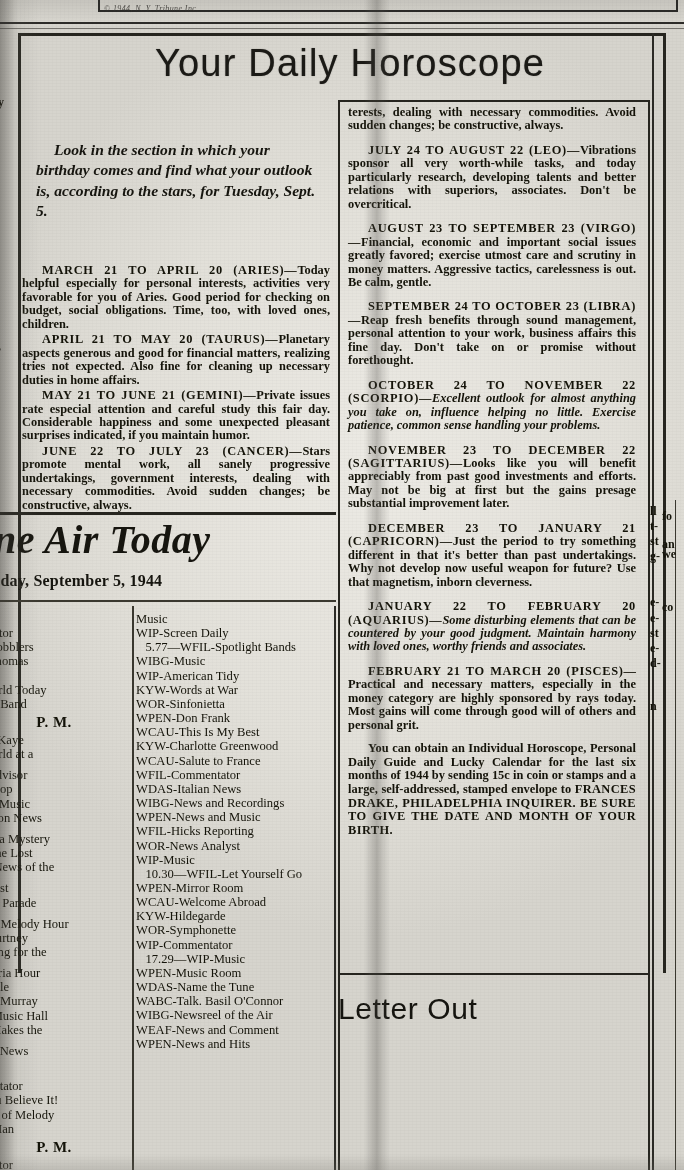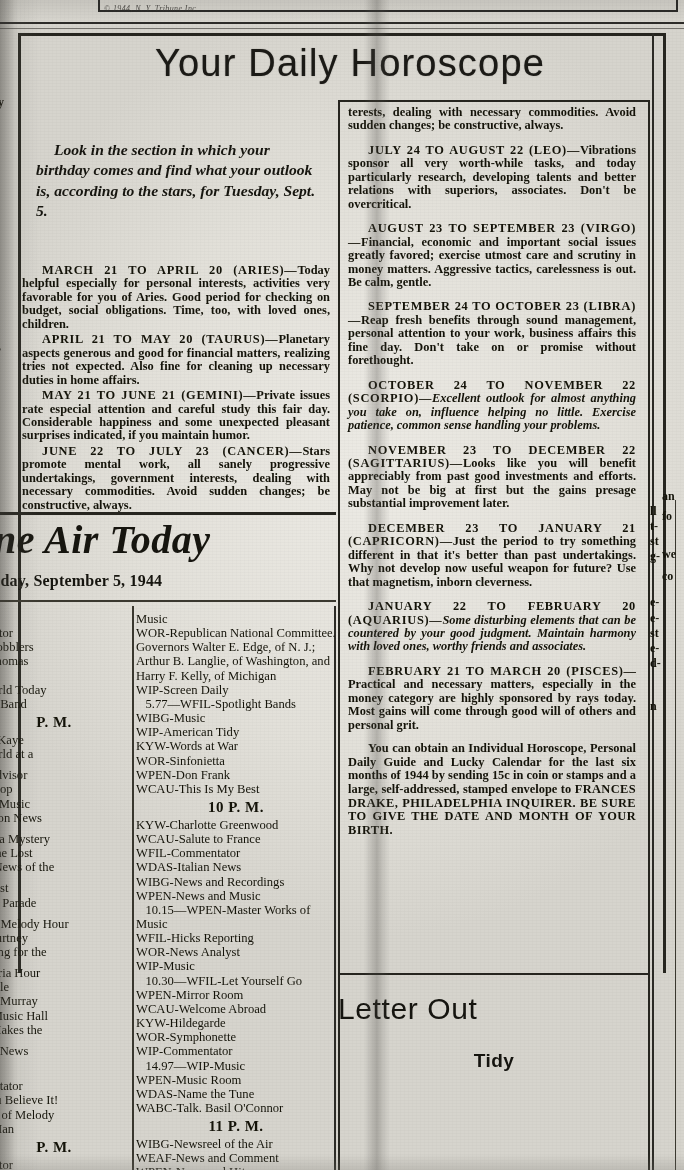"an" div.frag { top: 457px -> 505px }
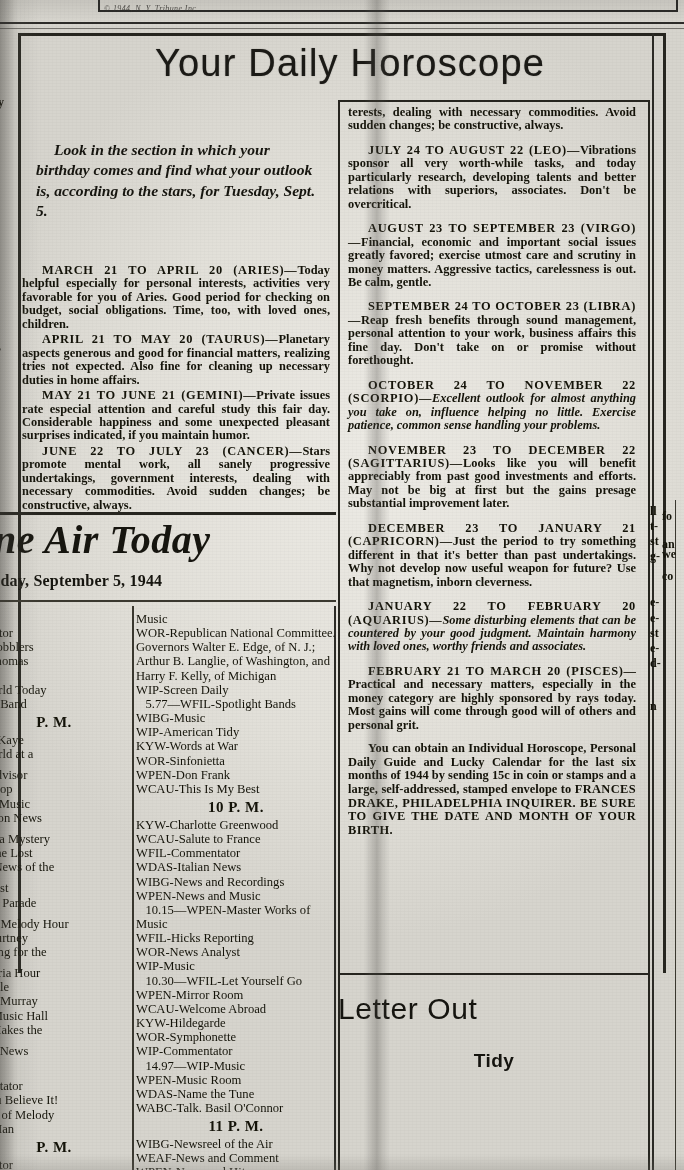"co" div.frag { top: 537px -> 568px }
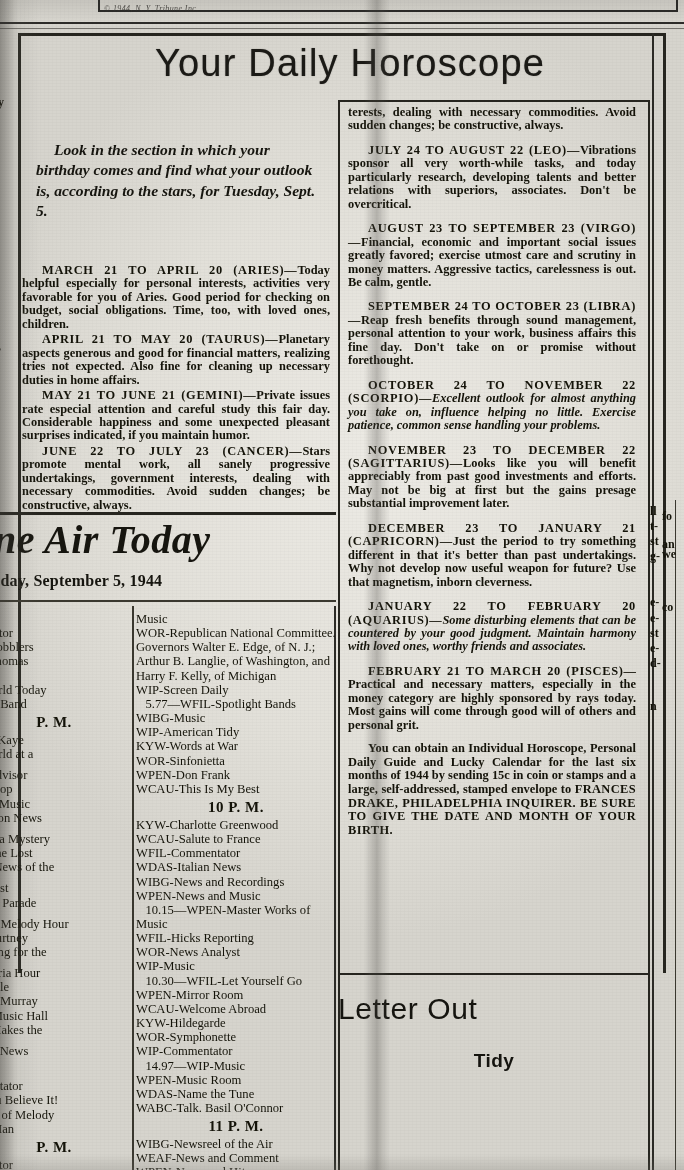"WOR-Republican National Committee." div.itm { html: <div>WOR-Republican National Committee. Governors Walter E. Edge, of N. J.; Arthur B. Langlie, of Washington, and Harry F. Kelly, of Michigan</div> -> none }
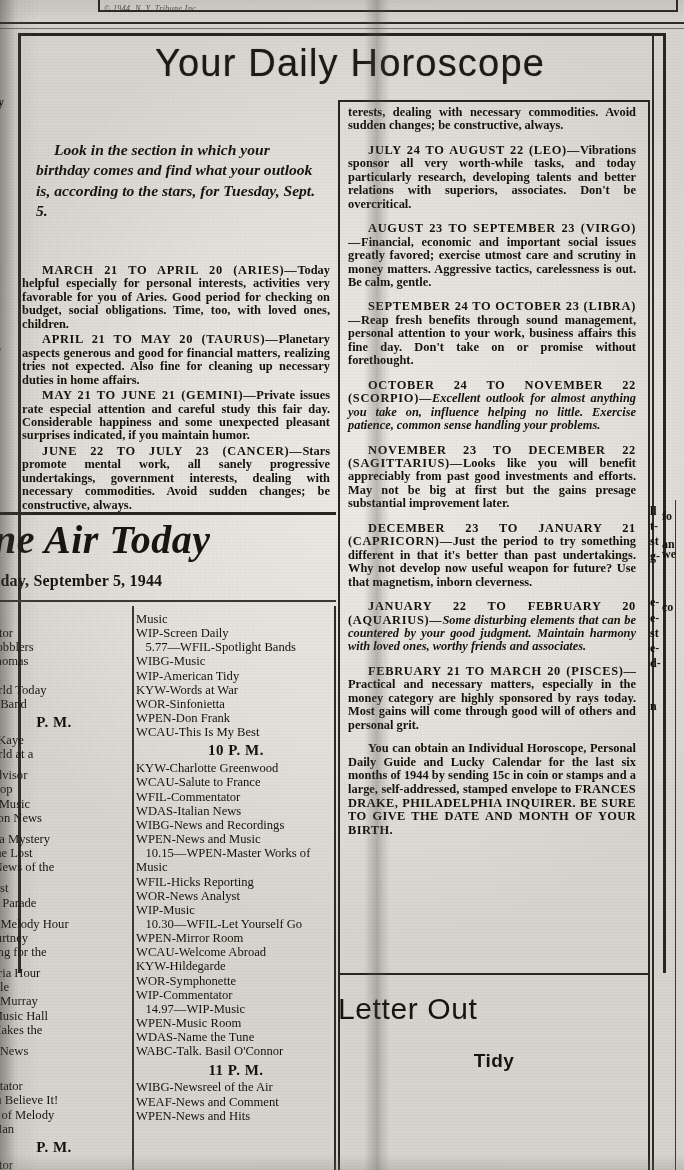"10 P. M." div.time { html: <div>10 P. M.</div> -> none }
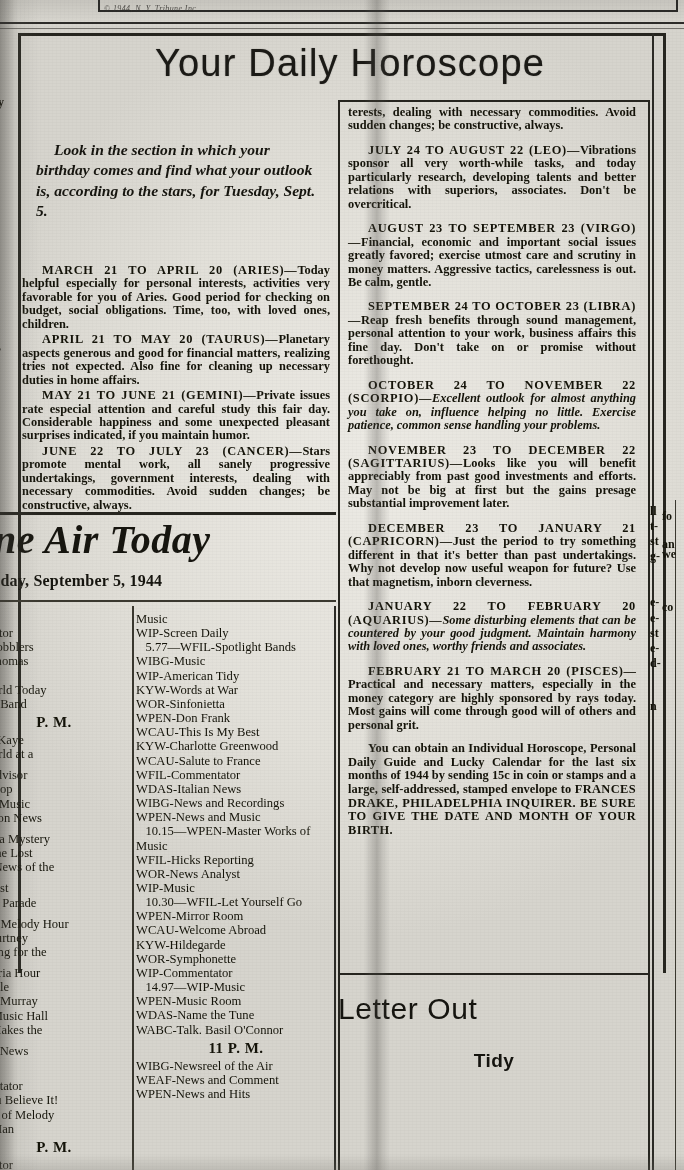"10.15—WPEN-Master Works of Music" div.itm { html: <div> 10.15—WPEN-Master Works of Music</div> -> none }
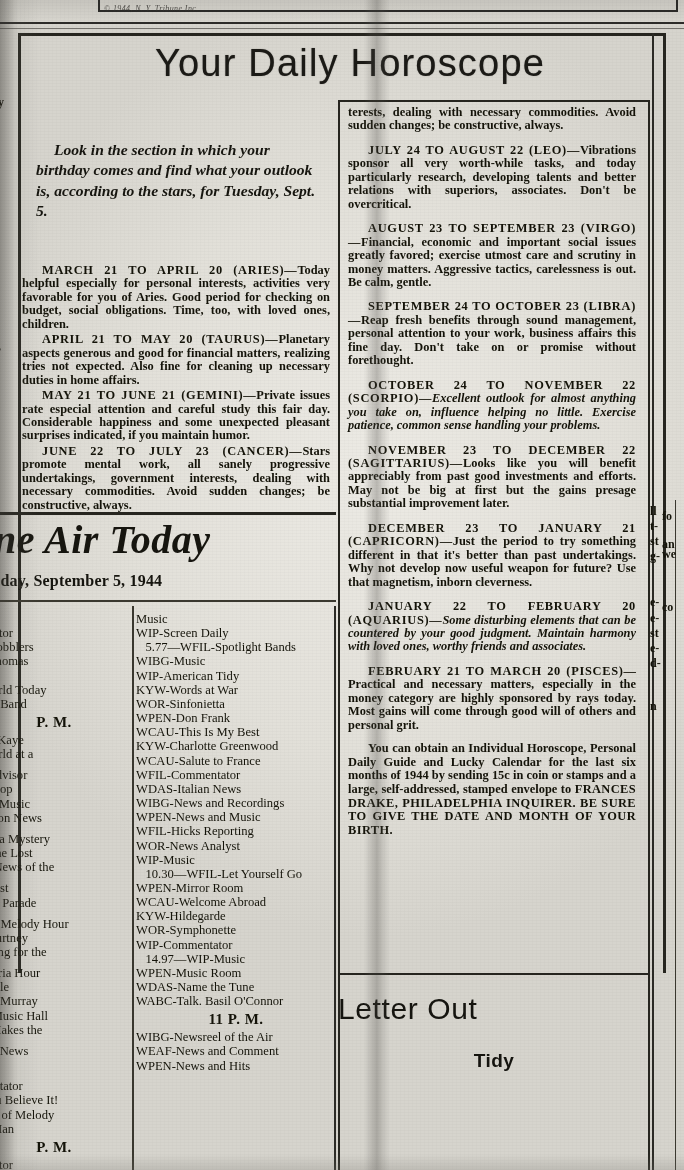"14.97—WIP-Music" div.itm { text: 14.97 -> 17.29 }
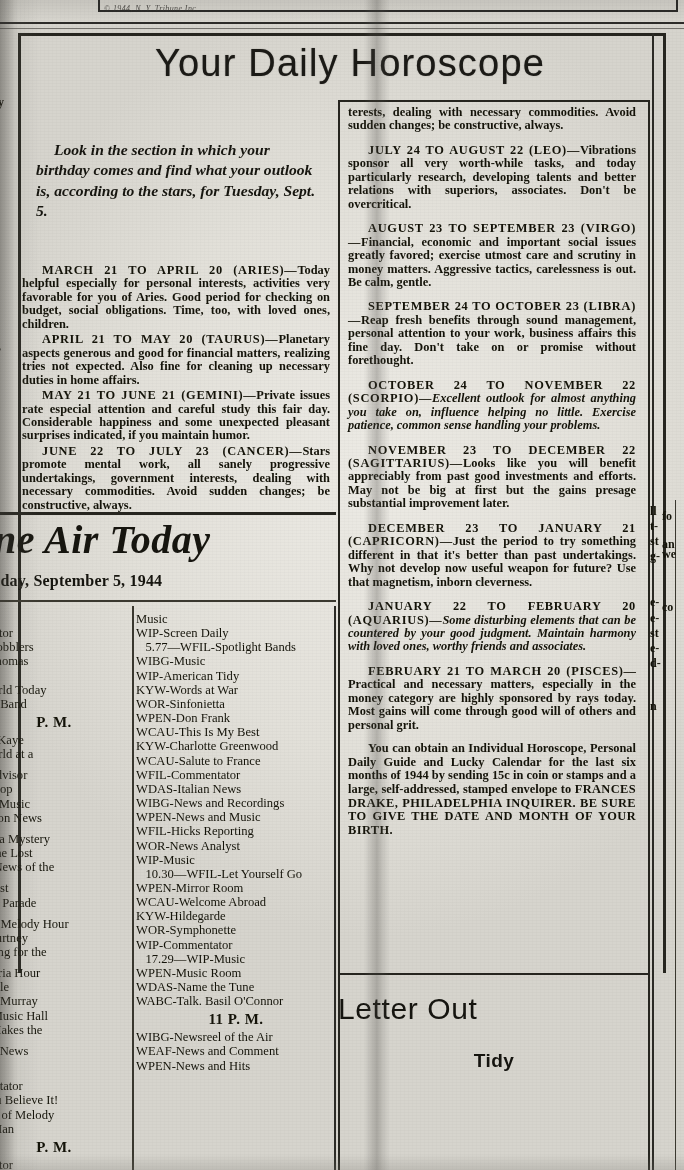"11 P. M." div.time { html: <div>11 P. M.</div> -> none }
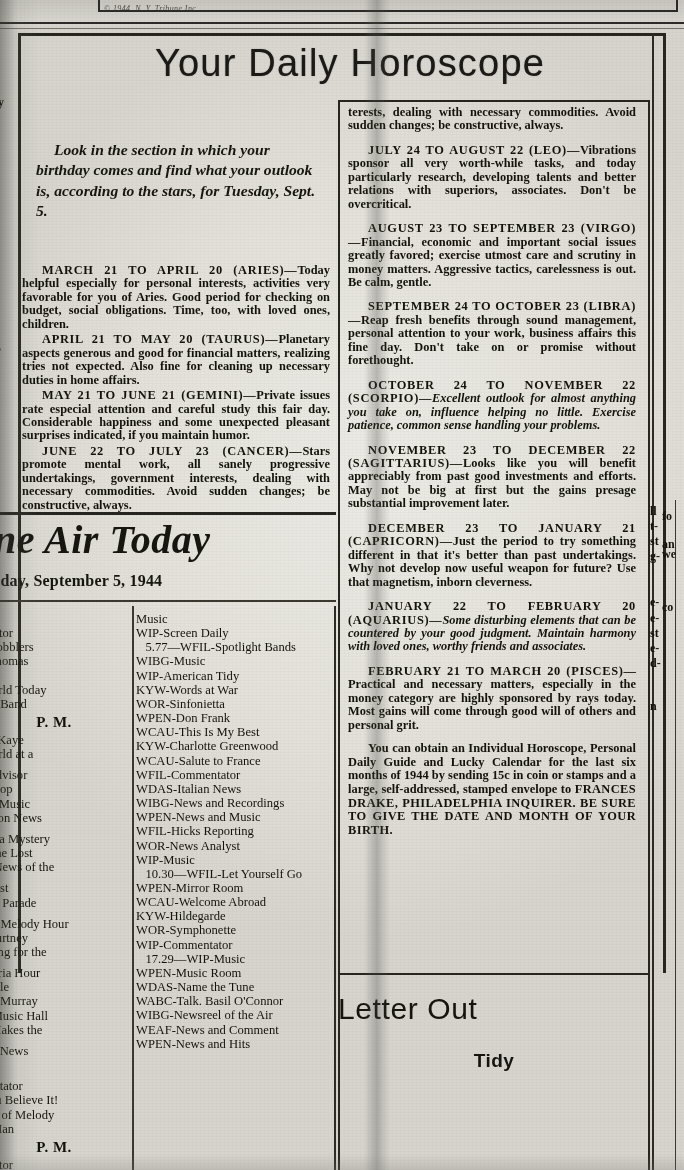"Tidy" div.letterout-sub { html: <div>Tidy</div> -> none }
